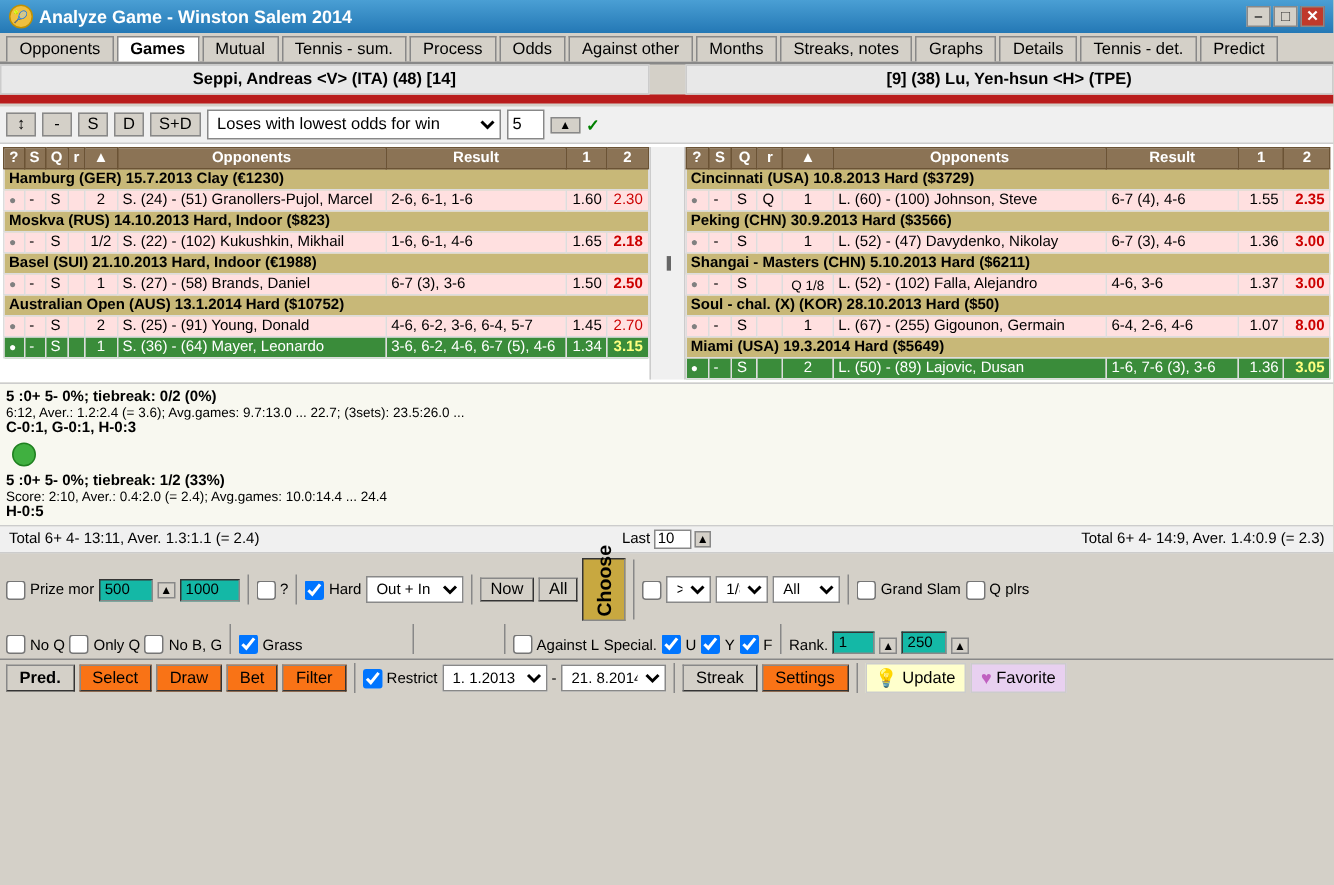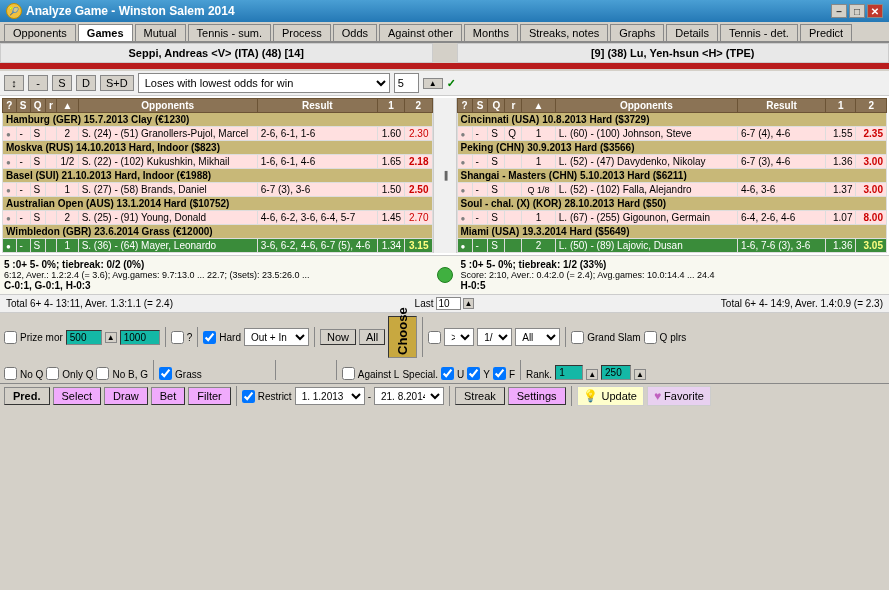"Loses with lowest odds for" select.filter-select { width: 252px -> 196px }
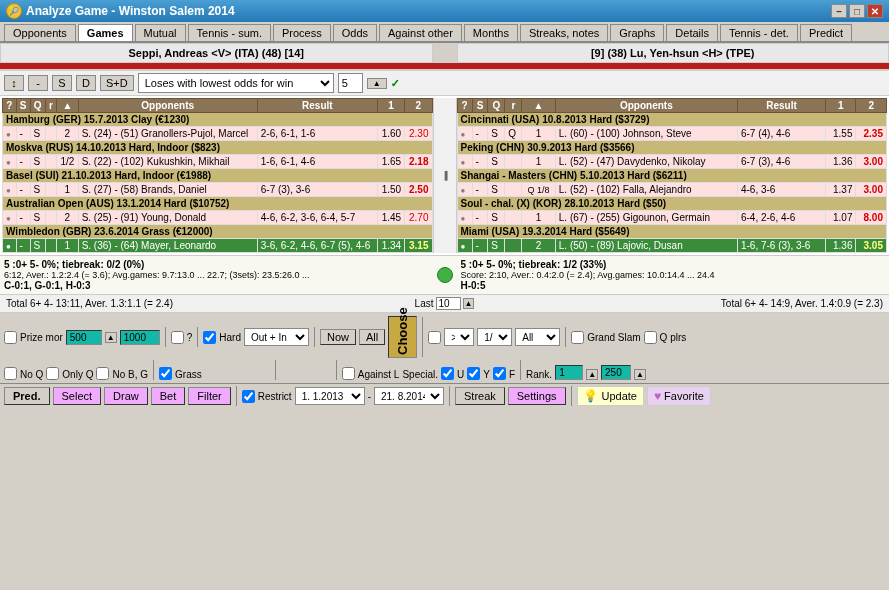"Wimbledon (GBR) 23.6.2014 Grass (€12000)" tr.tournament-row { html: <tr> <td>Wimbledon (GBR) 23.6.2014 Grass (€12000)</td> </tr> -> none }
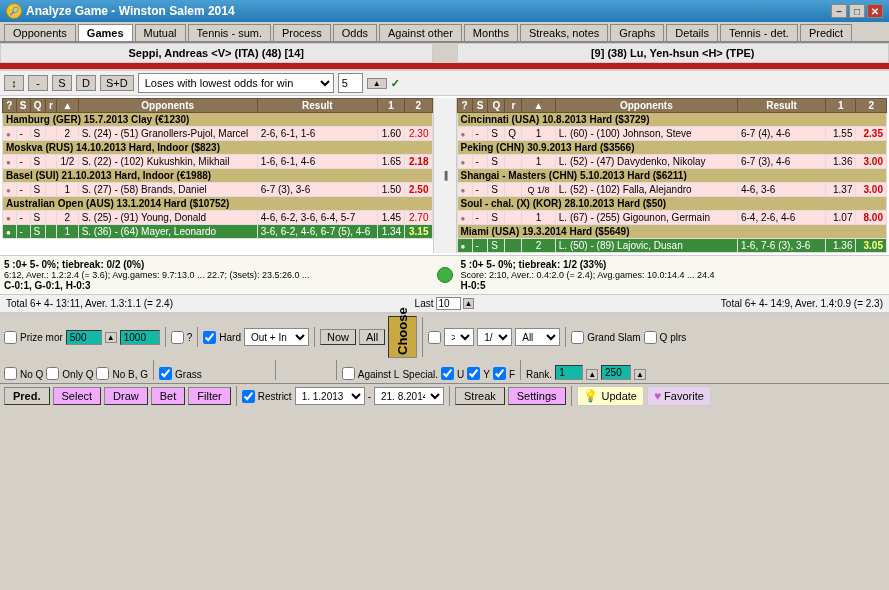"5 :0+ 5- 0%; tiebreak:" div { flex-direction: none -> column }
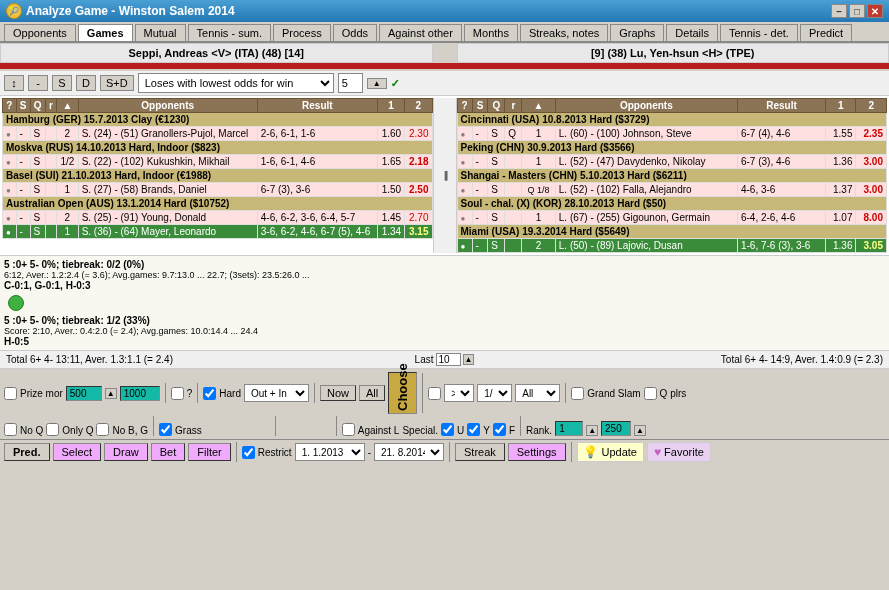"Select" .action-btn { background: #f0abfc -> #f97316 }
